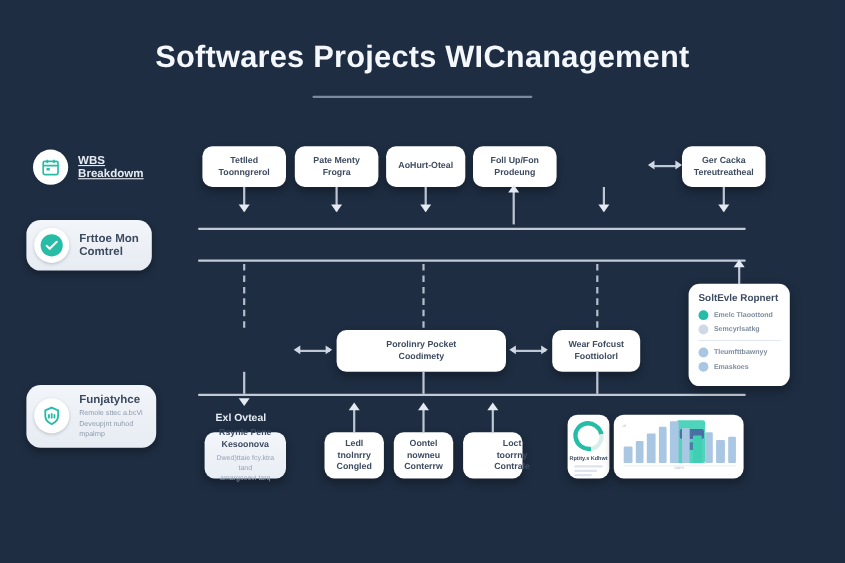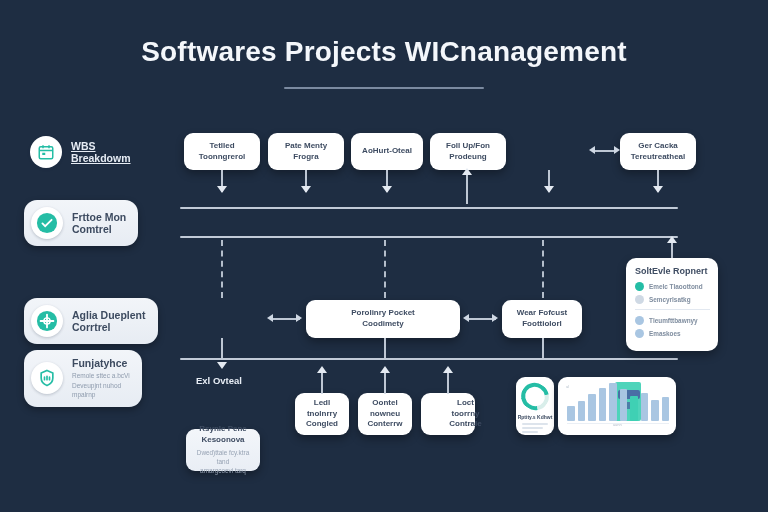"Aglia Dueplent" div.side-item { html: <div> <span> <svg> <circle></circle> <path></path> <circle></circle> </svg> </span> <span> <span>Aglia Dueplent</span> <span>Corrtrel</span> </span> </div> -> none }
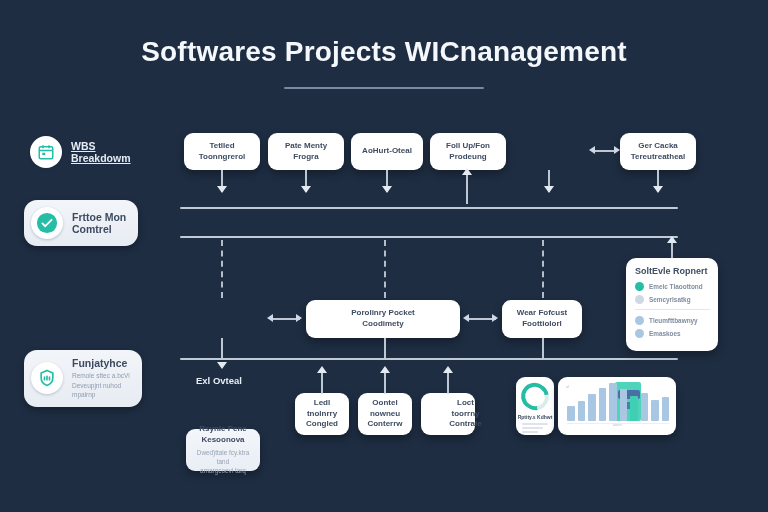"Rsynle Pene" .node.soft { margin-top: 36px -> none }
